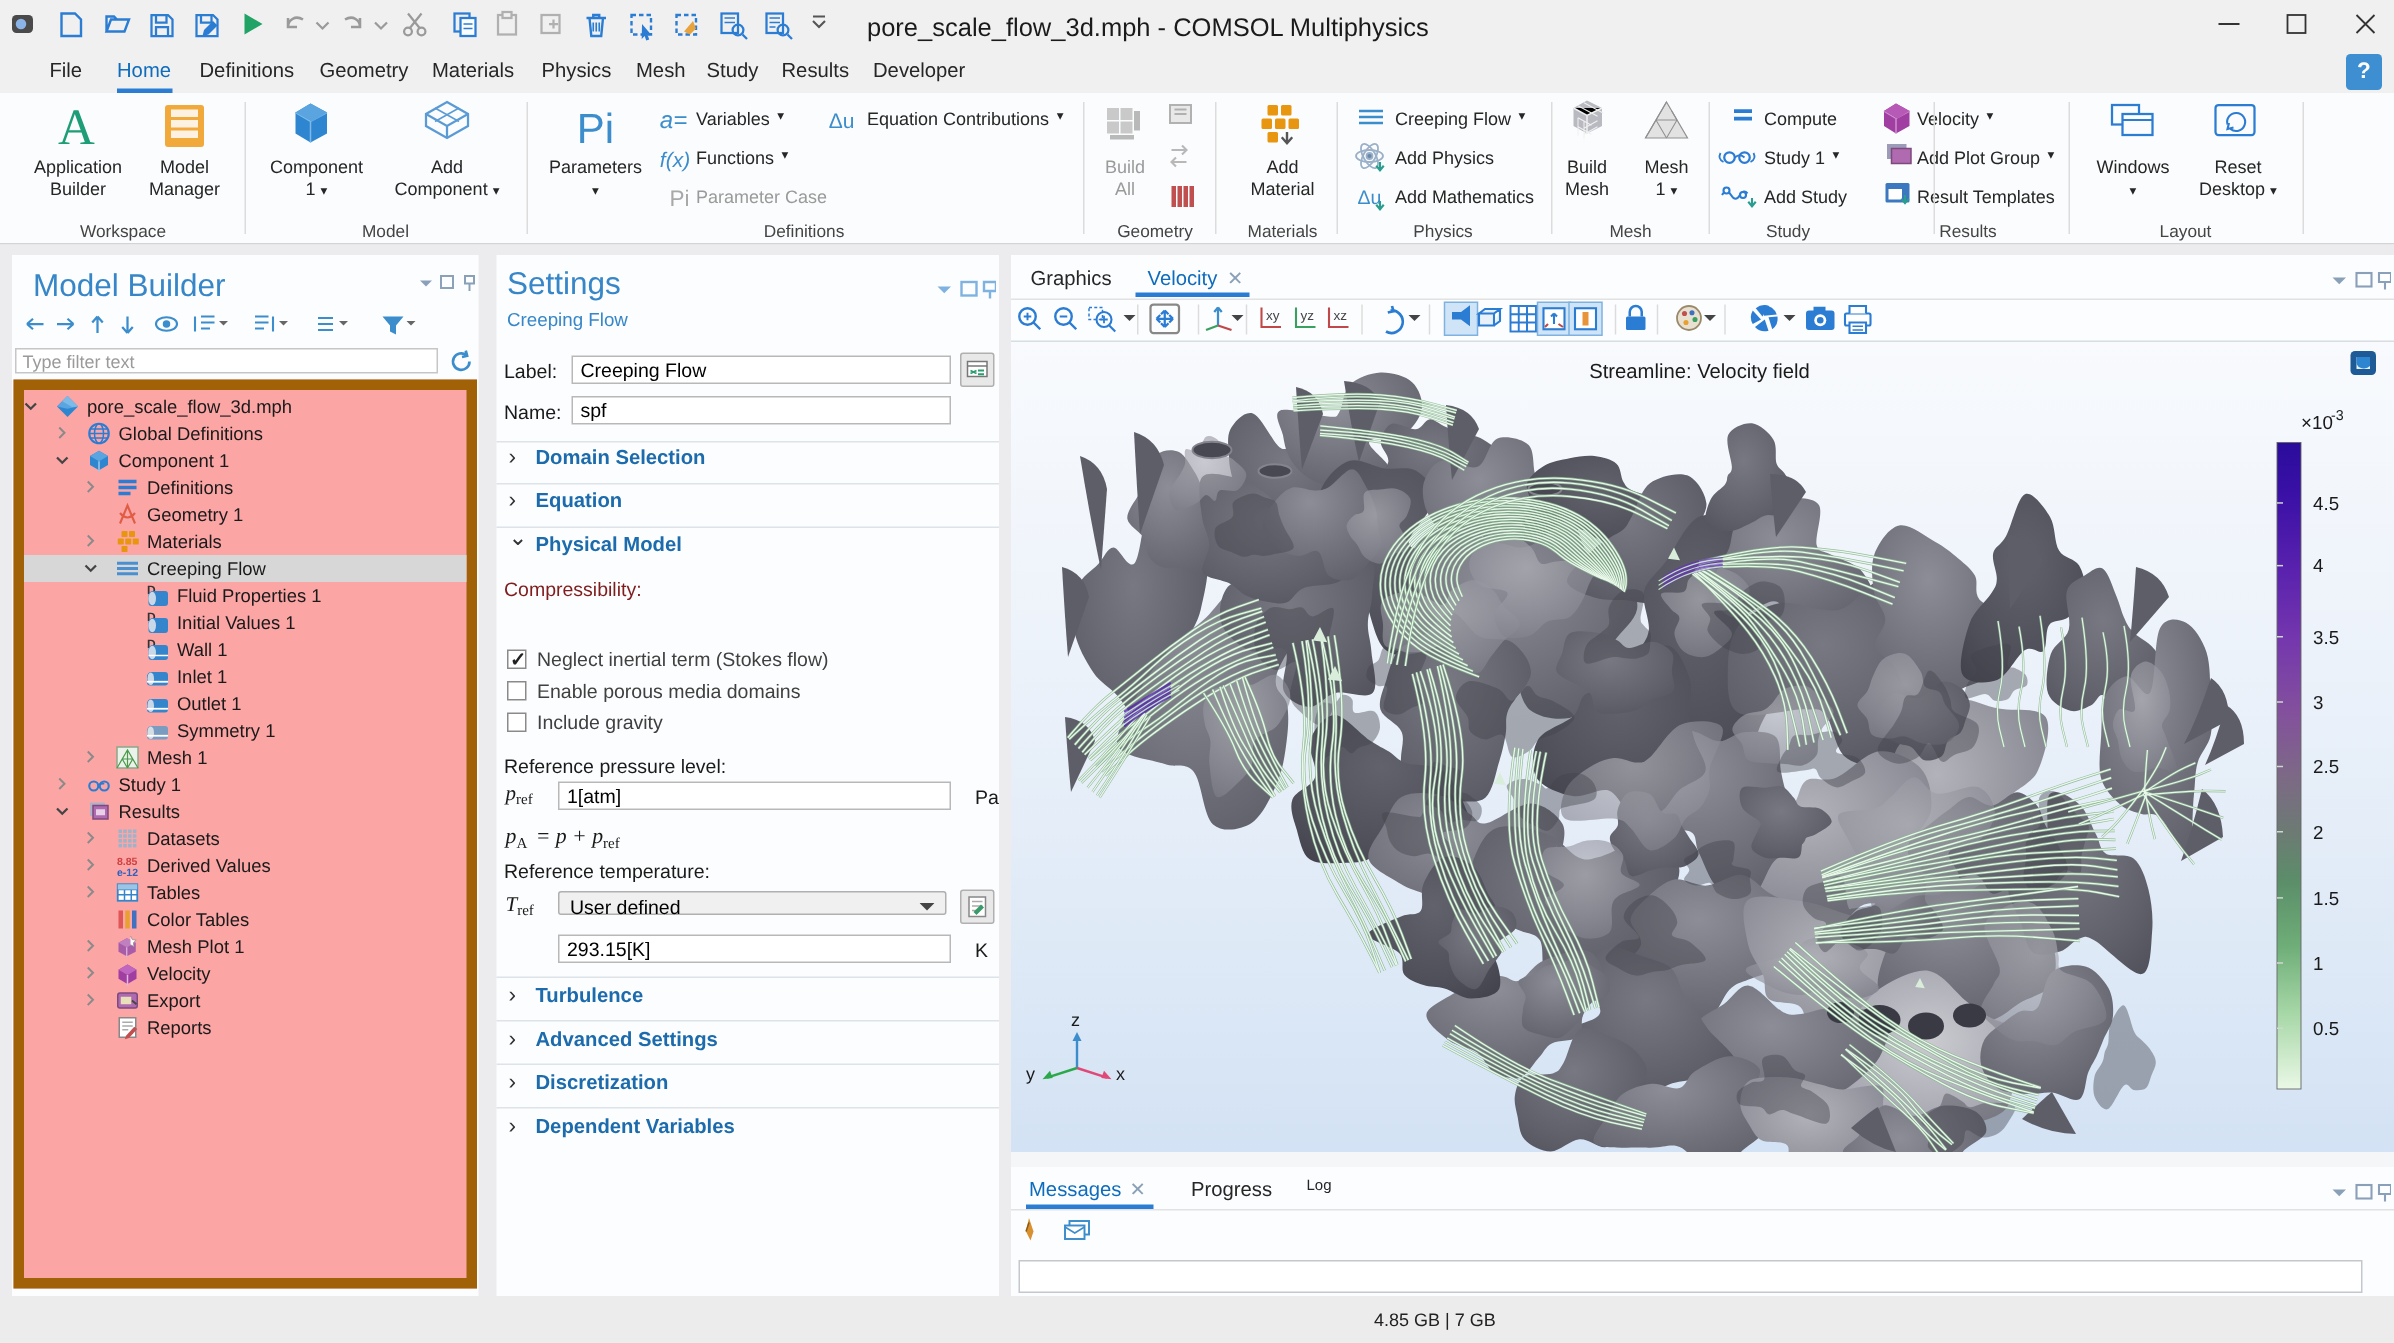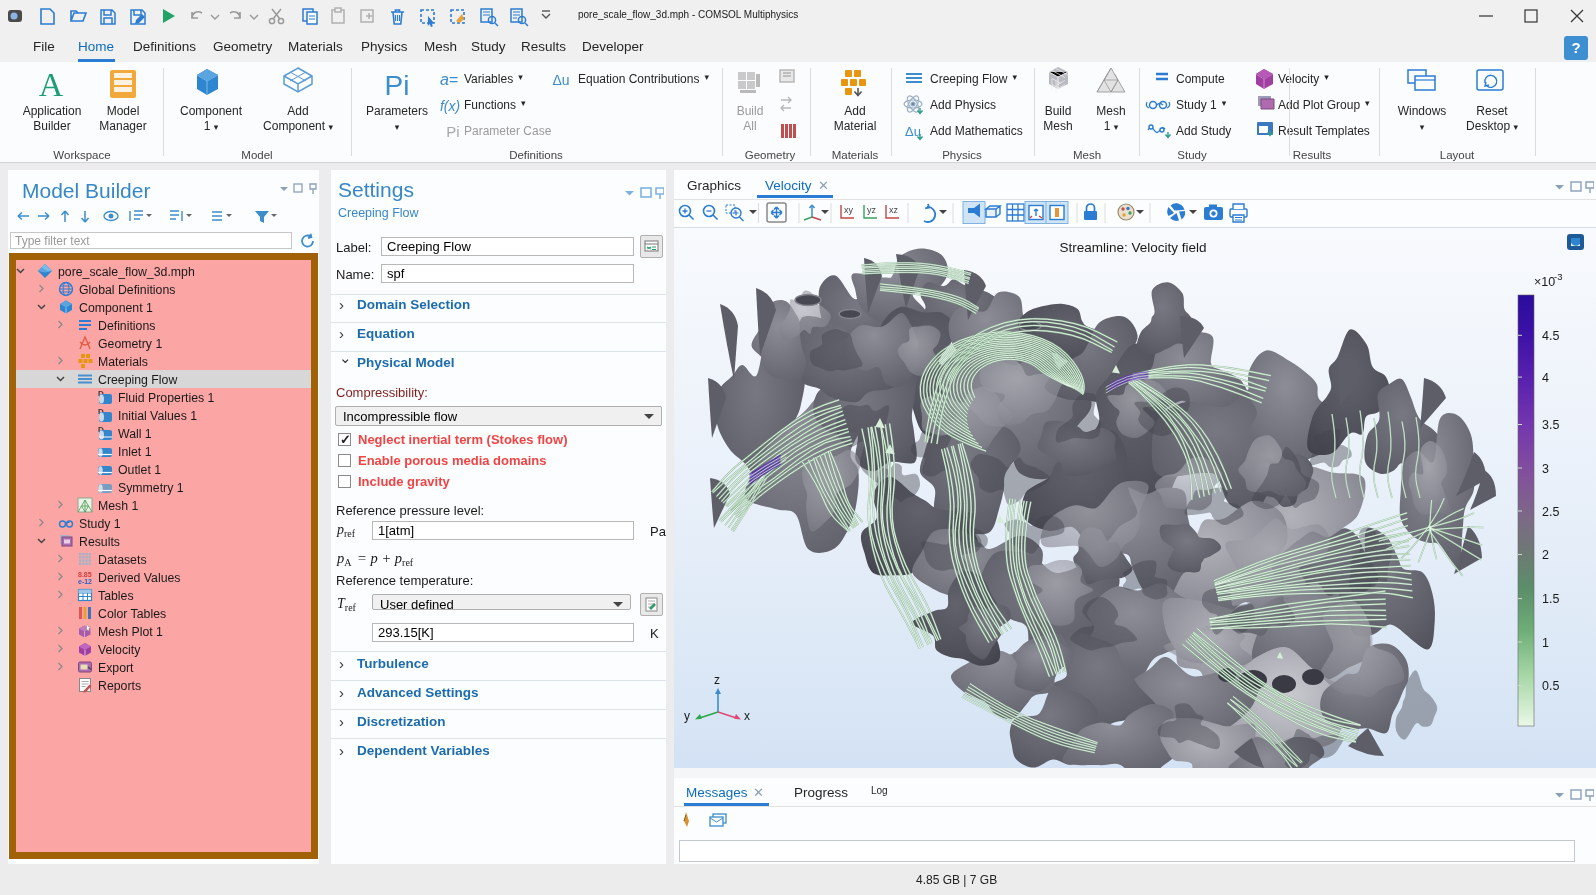"pore_scale_flow_3d.mph - COMSOL" #title-text { font-size: 10px -> 17px }
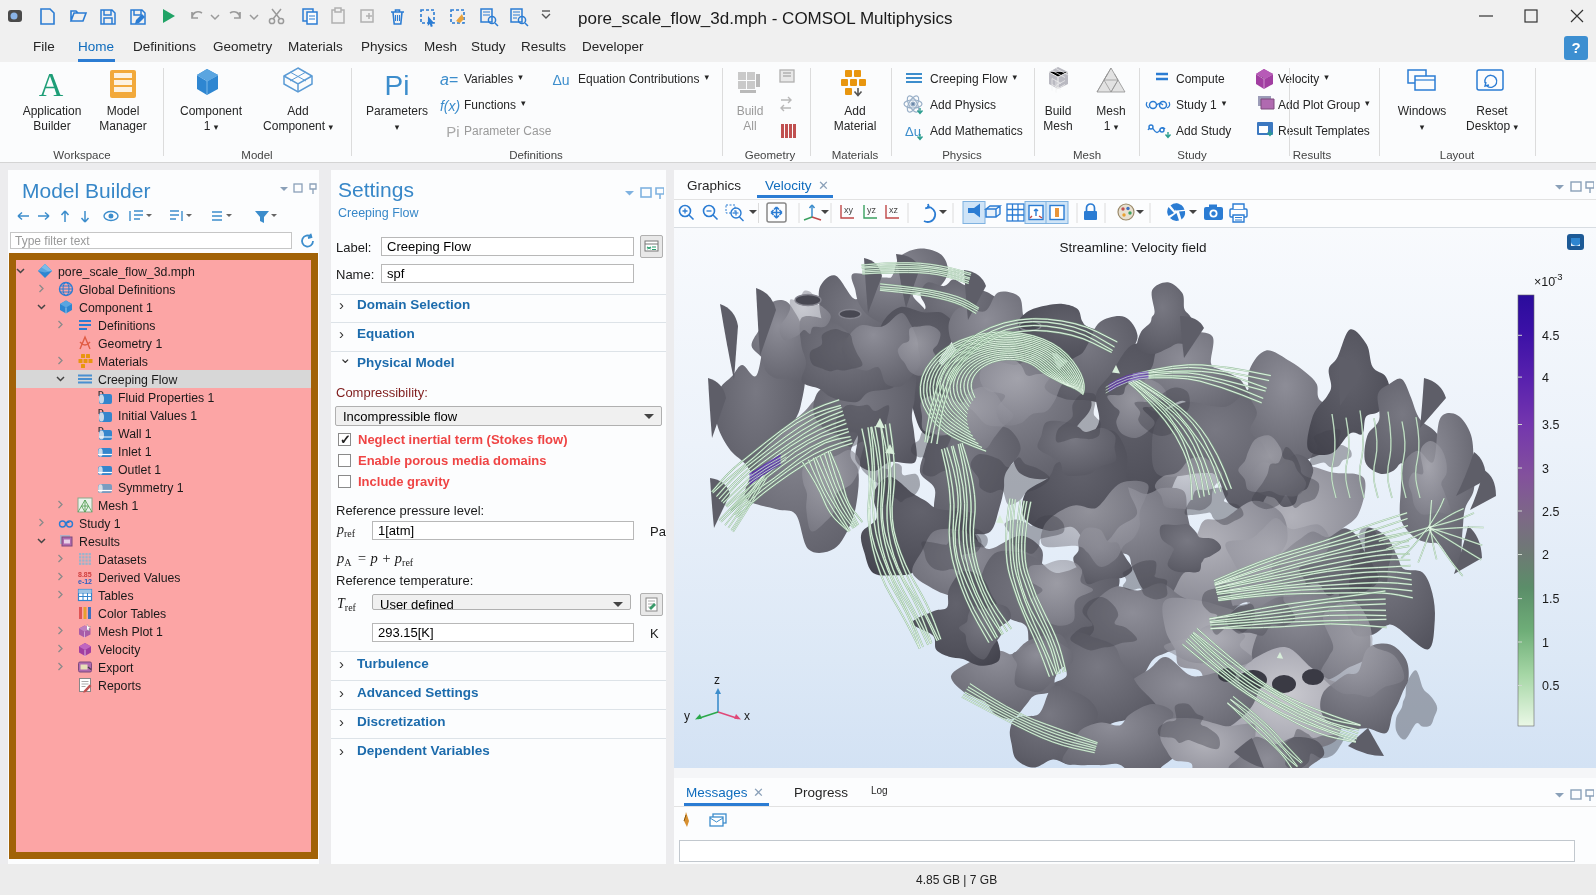"Incompressible flow" div { html: <div>Incompressible flow<svg> <path></path> </svg></div> -> none }
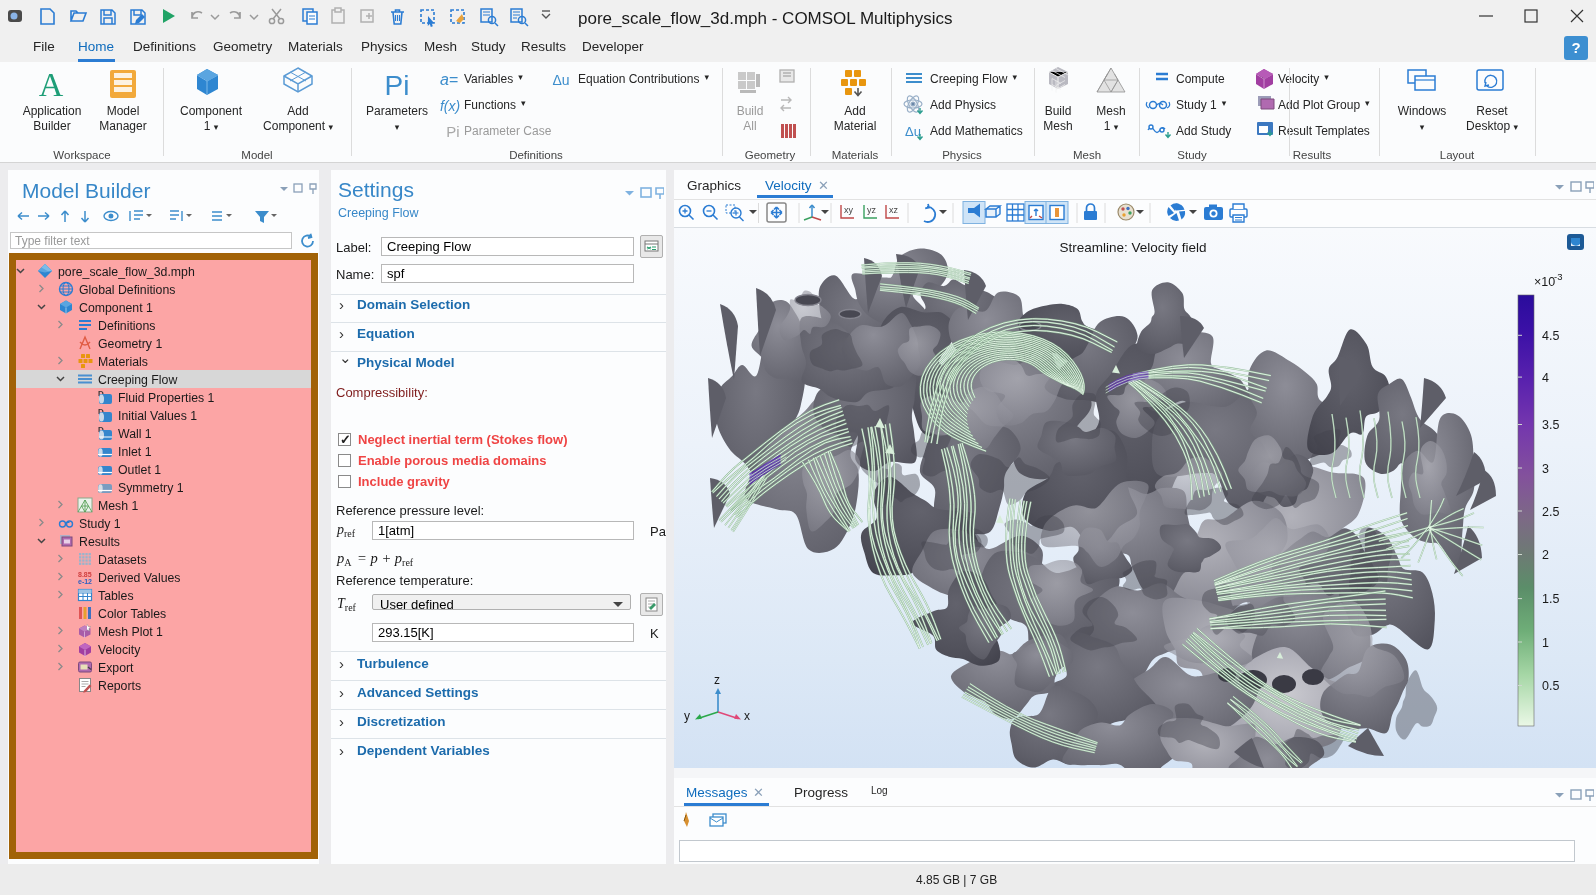"Neglect inertial term (Stokes flow)" .cbrow { color: #ef4444 -> #404040; font-weight: bold -> none }
